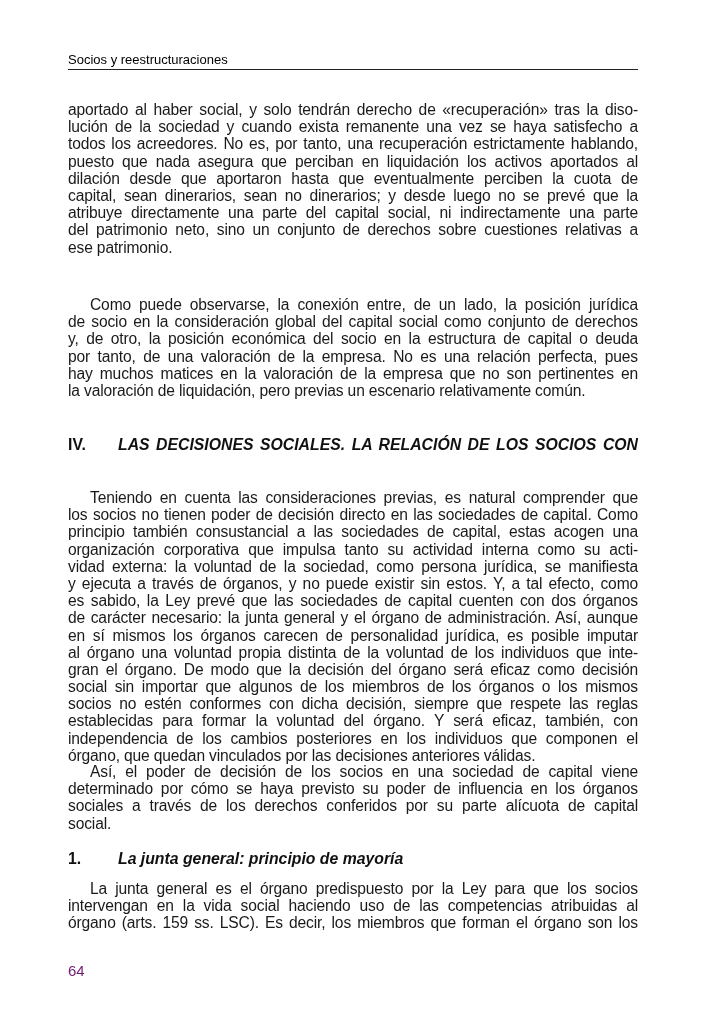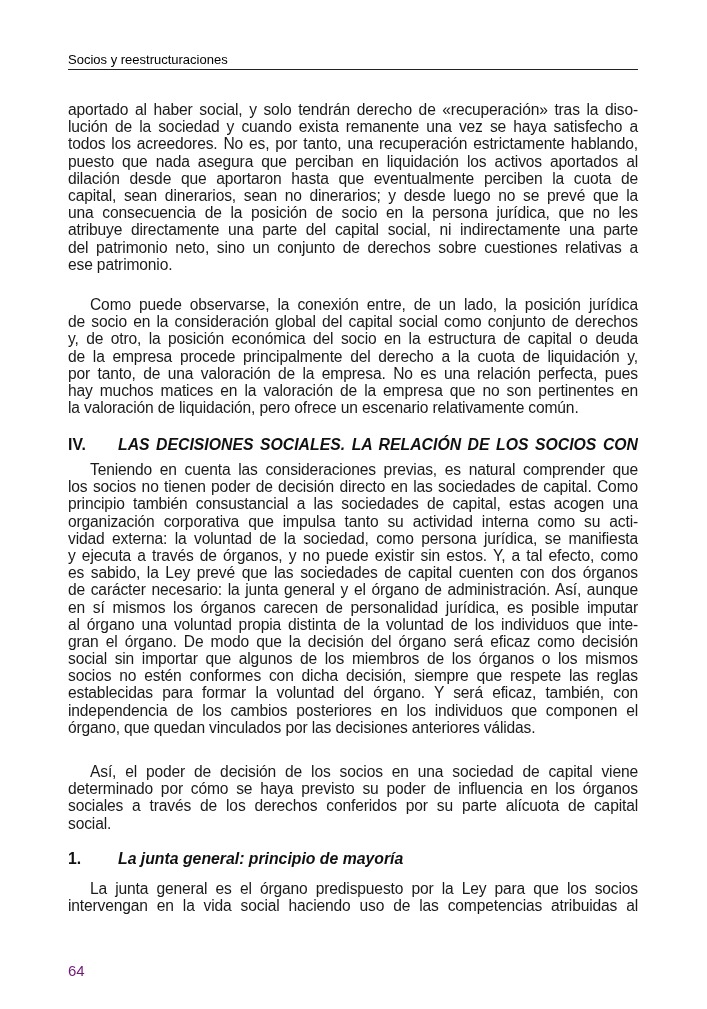"una consecuencia de la posición" span.line { html: <span>una consecuencia de la posición de socio en la persona jurídica, que no les</span> -> none }
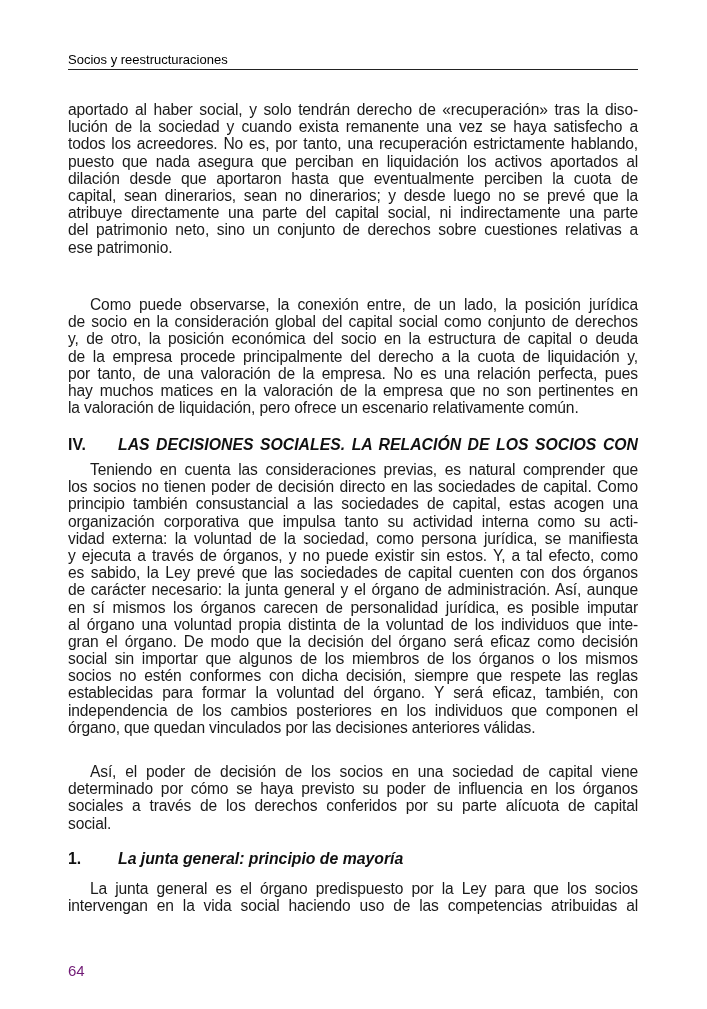"de la empresa procede principalmente" span.line { html: <span>de la empresa procede principalmente del derecho a la cuota de liquidación y,</span> -> none }
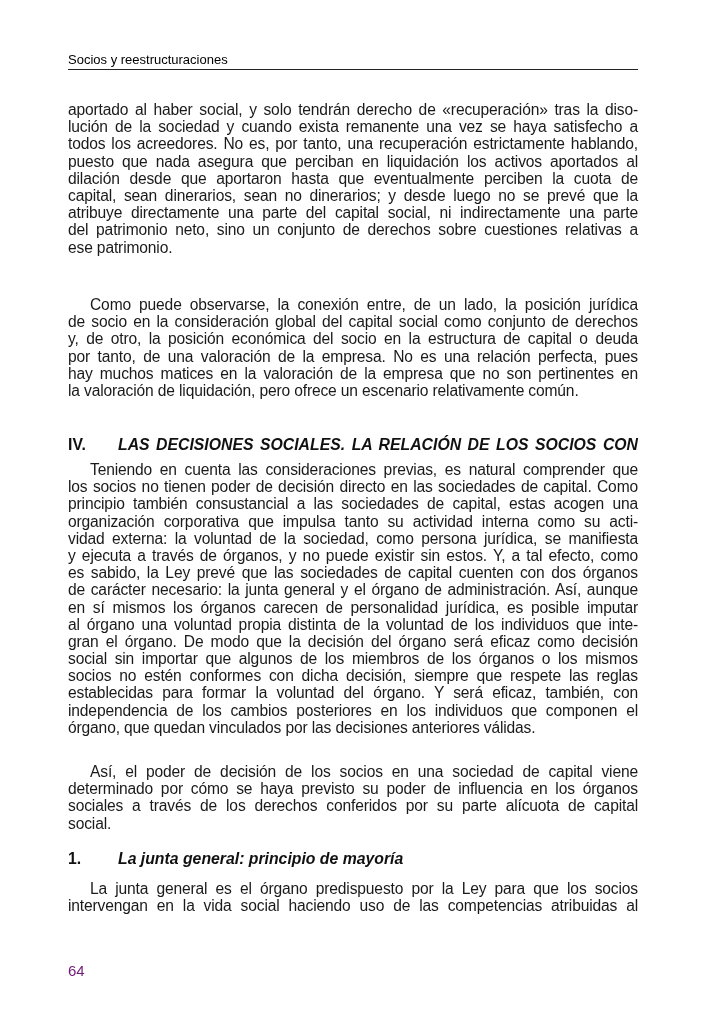"la valoración de liquidación, pero" span.line { text: ofrece -> previas }
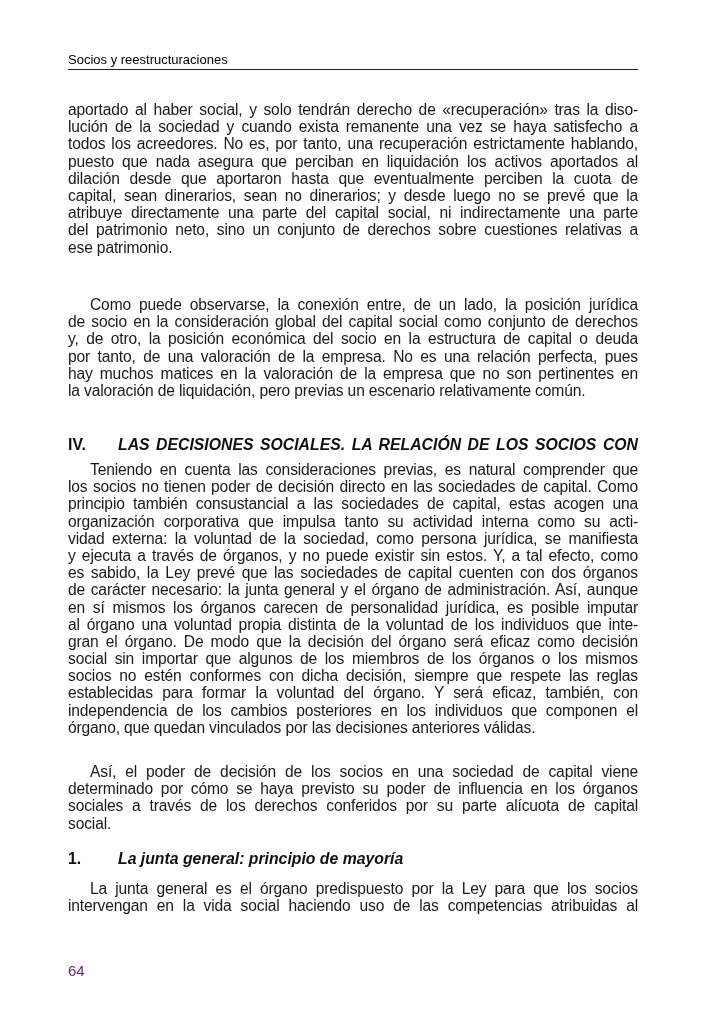"Teniendo en cuenta las consideraciones" div.body-block { top: 461px -> 489px }
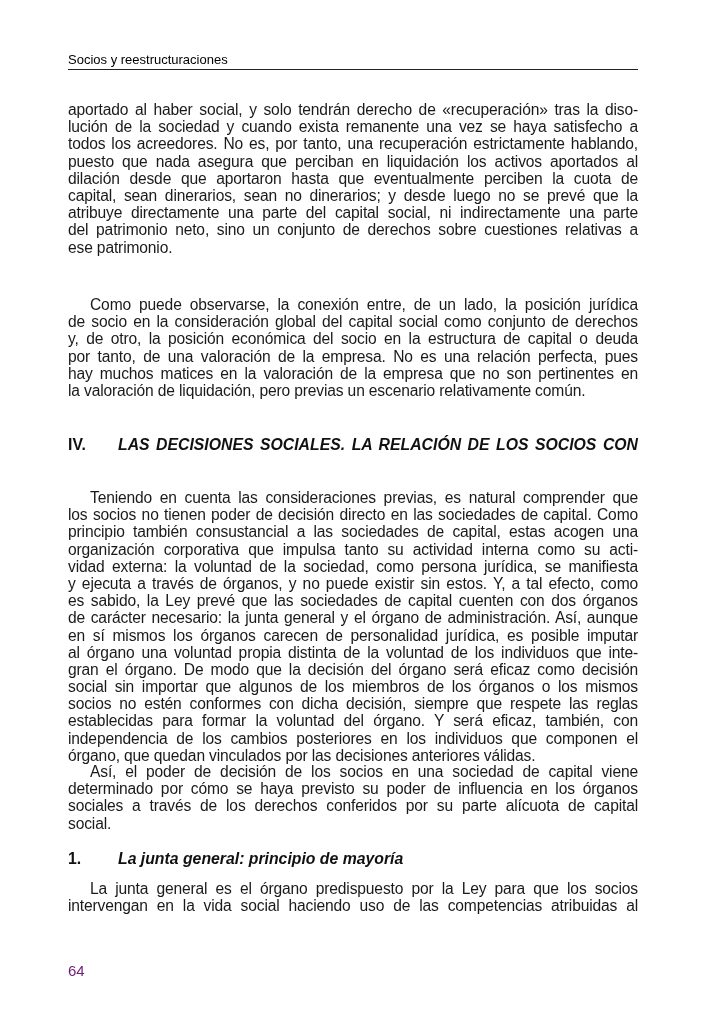"órgano (arts. 159 ss. LSC)." span.line { html: none -> <span>órgano (arts. 159 ss. LSC). Es decir, los miembros que forman el órgano son los</span> }
